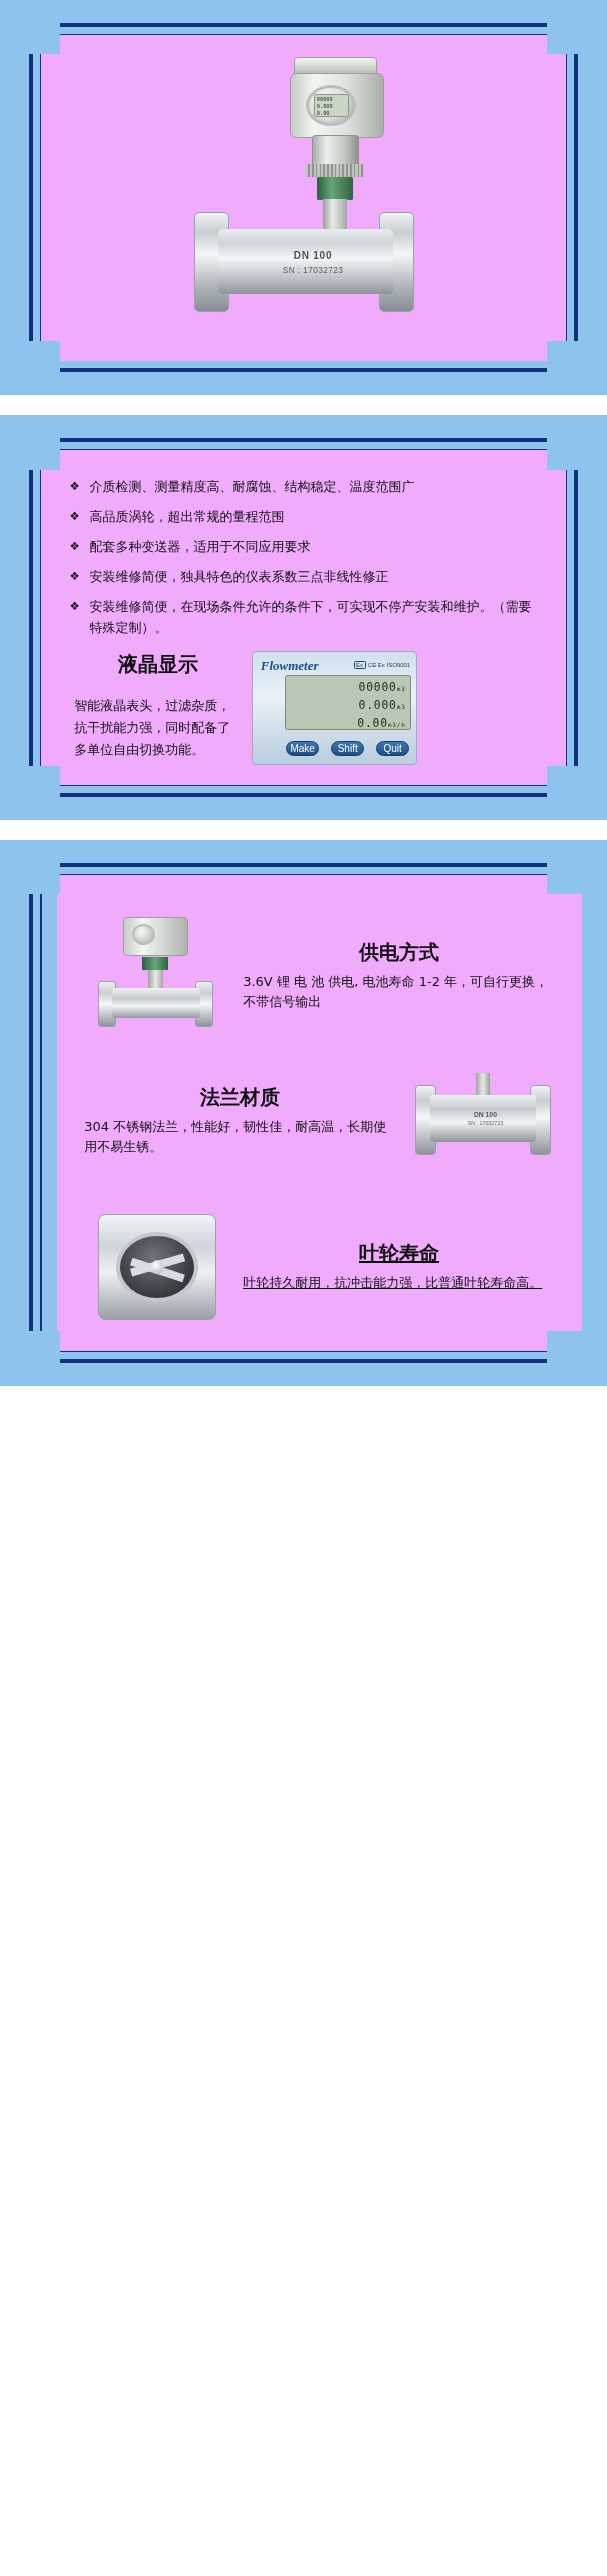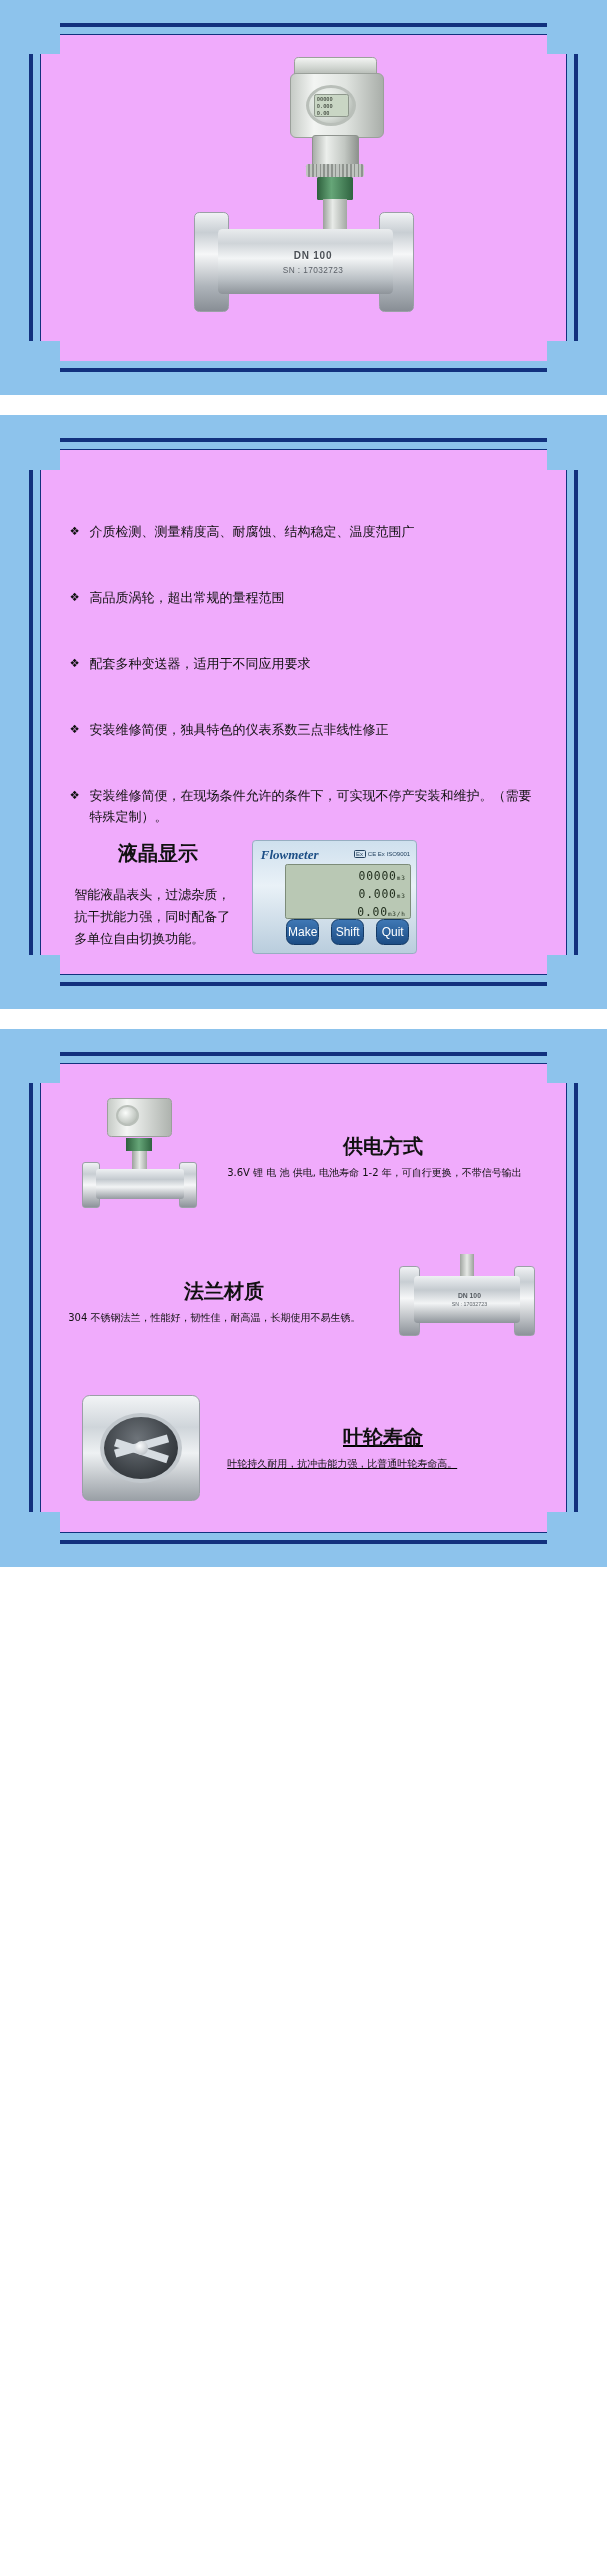"介质检测、测量精度高、耐腐蚀、结构稳定、温度范围广" ul.bullets li { margin-top: 45px -> none }
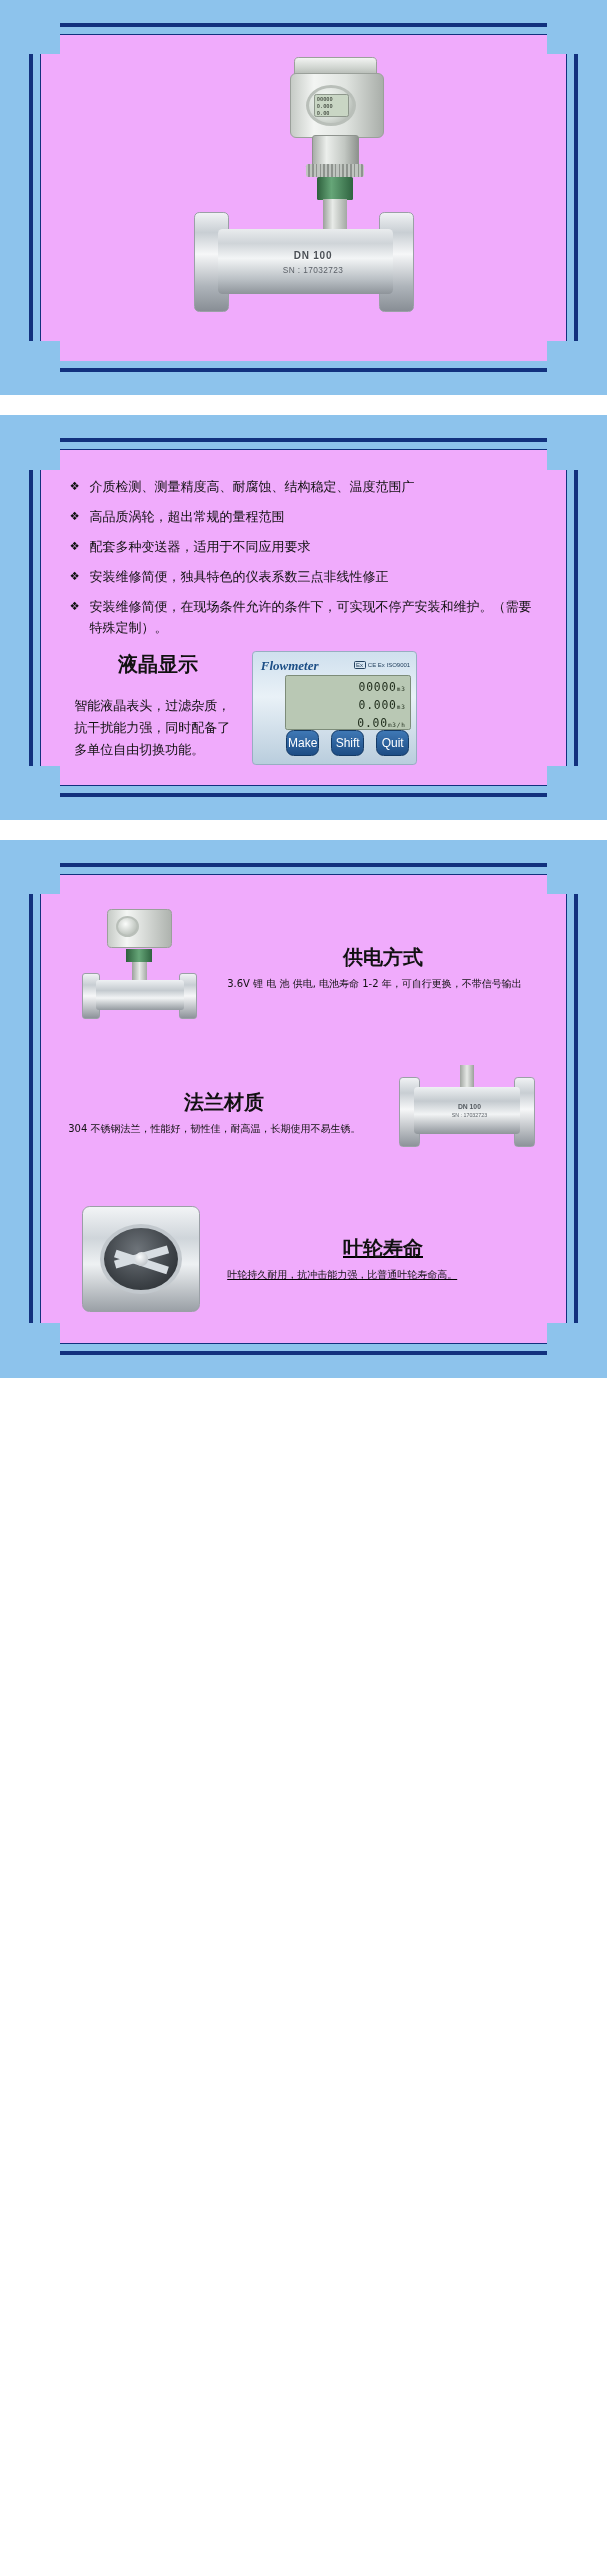"Make" .lcd-btn { font-size: 12px -> 10px; height: 26px -> 15px }
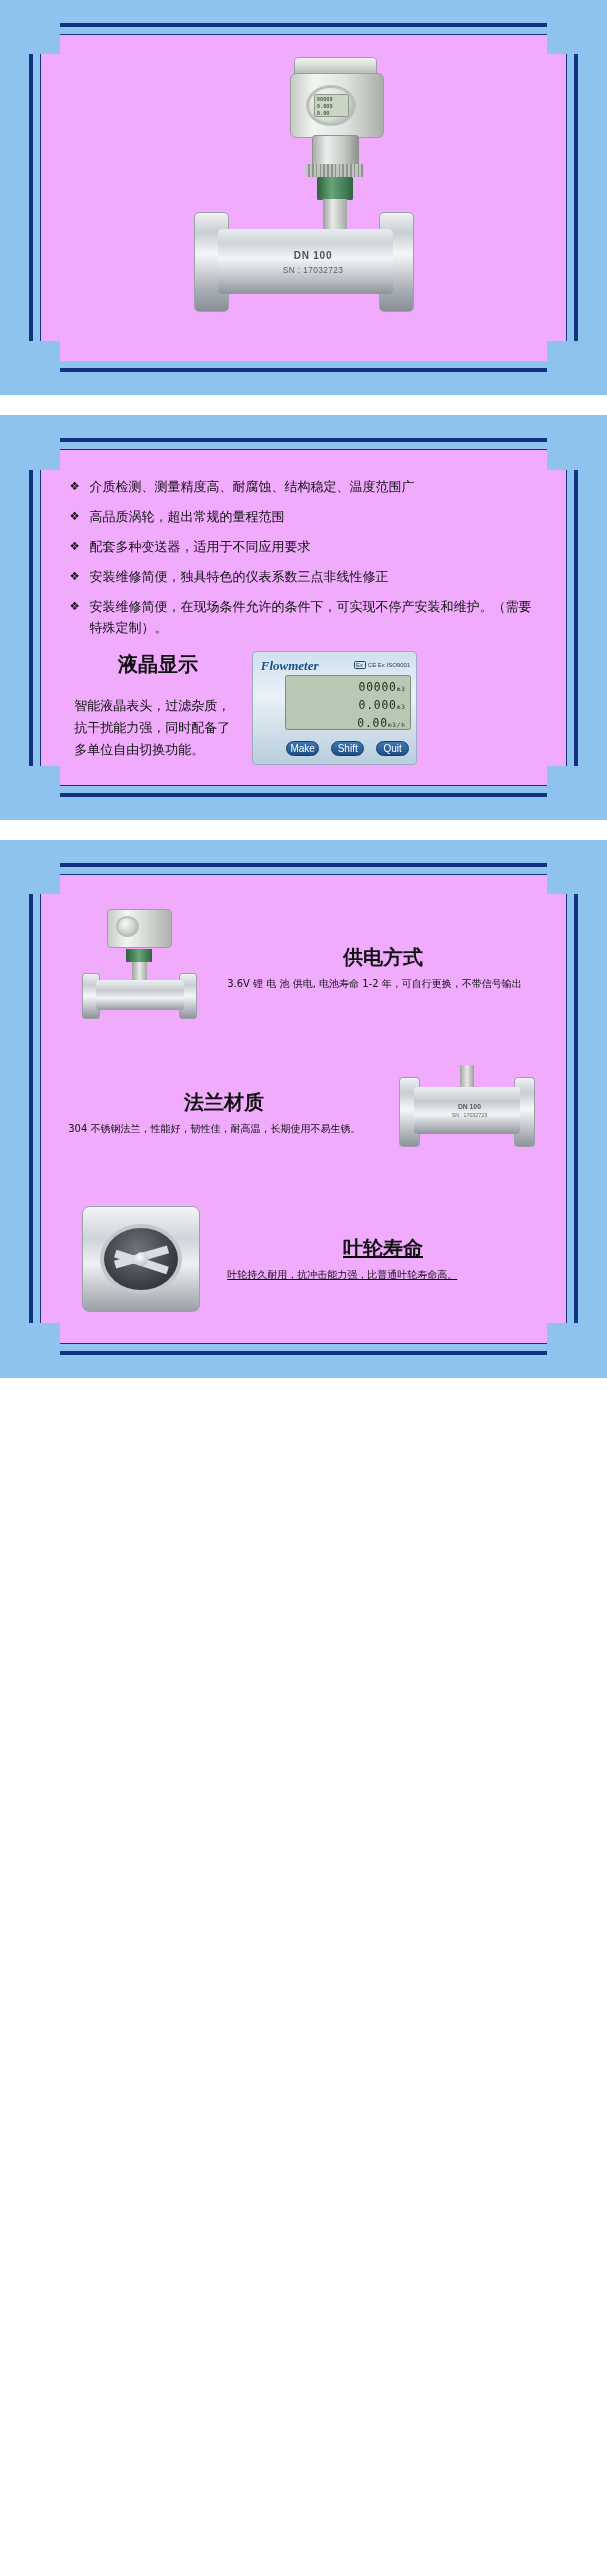"供电方式" .panel3 .sheet { margin-left: none -> 16px; padding: 28px 20px 20px 20px -> 36px 20px 20px 20px }
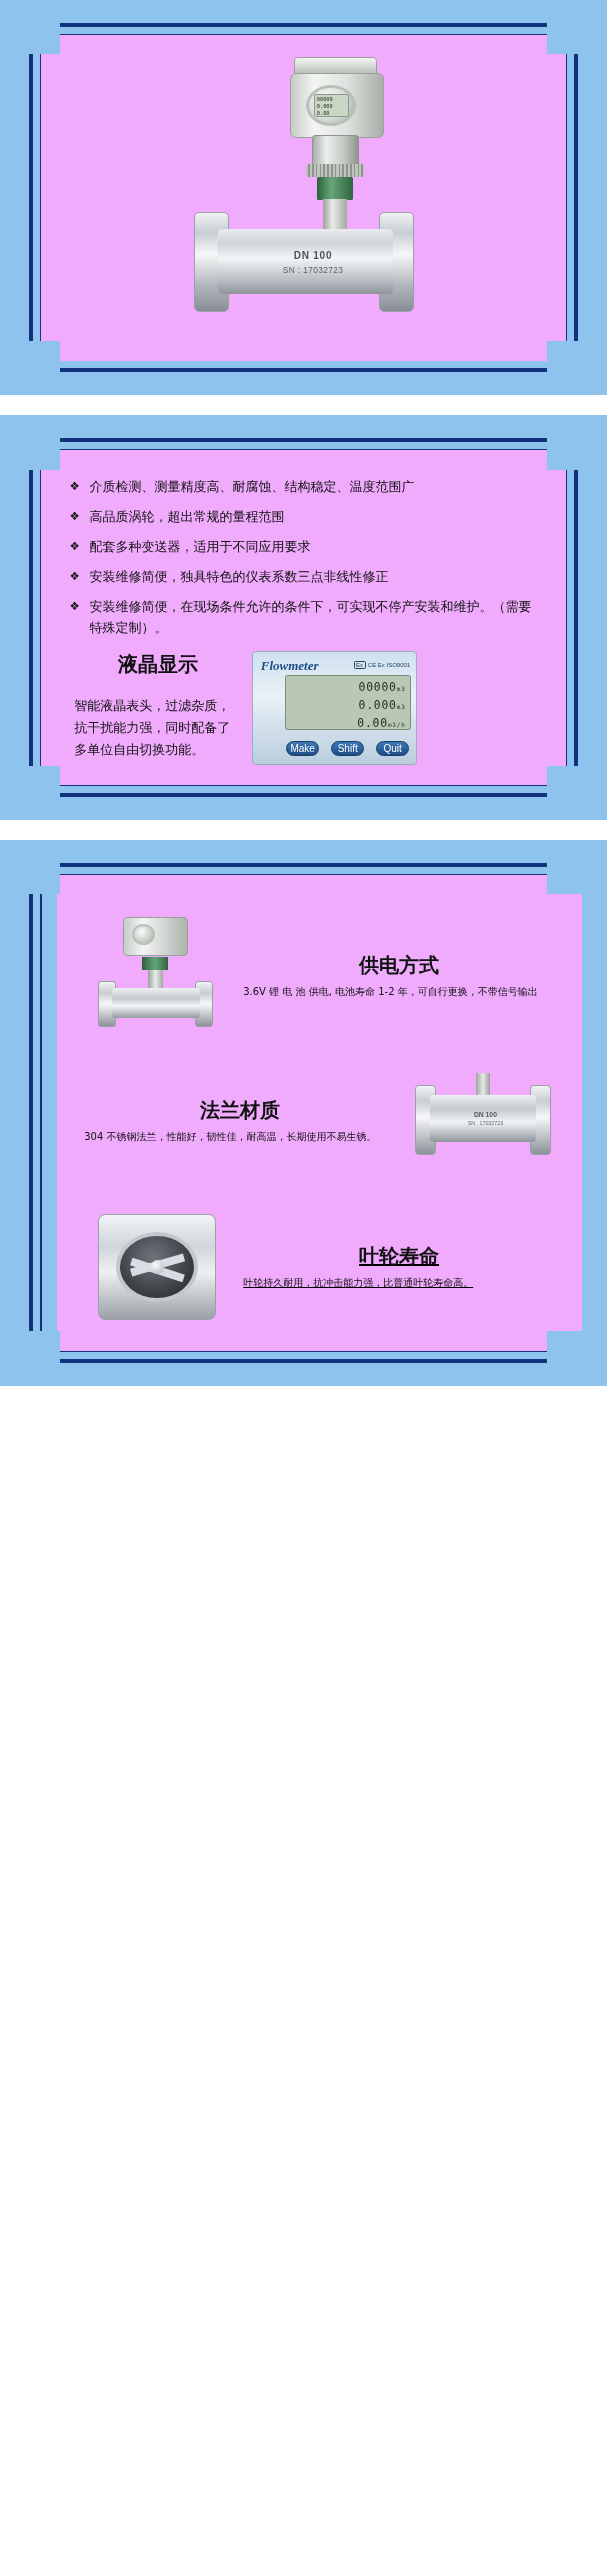"3.6V 锂 电 池 供电," .fr-body { font-size: 10px -> 13px; line-height: 14px -> 20px }
